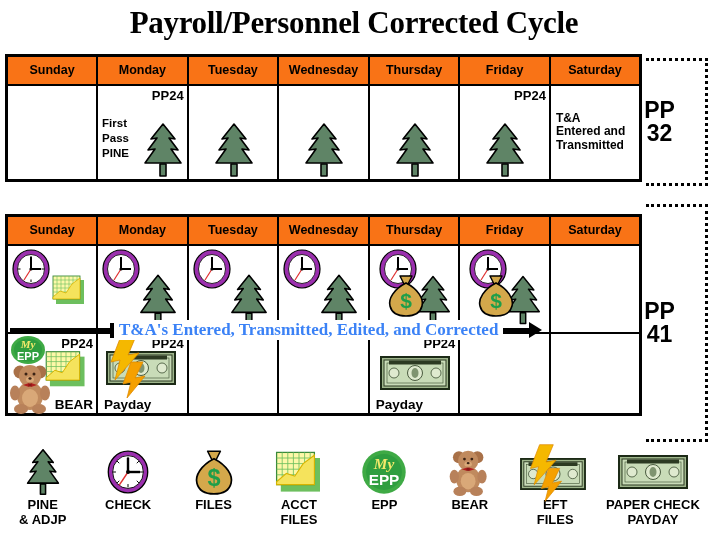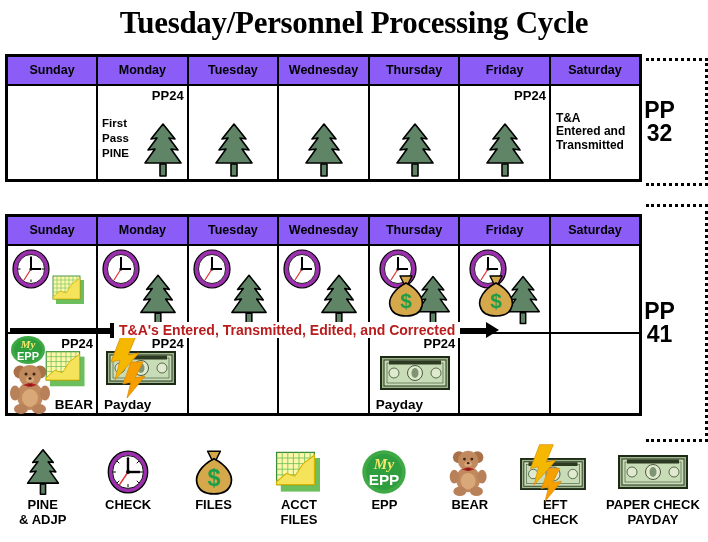"Tuesday/Personnel Processing Cycle" div.title { text: Tuesday/Personnel Processing -> Payroll/Personnel Corrected }
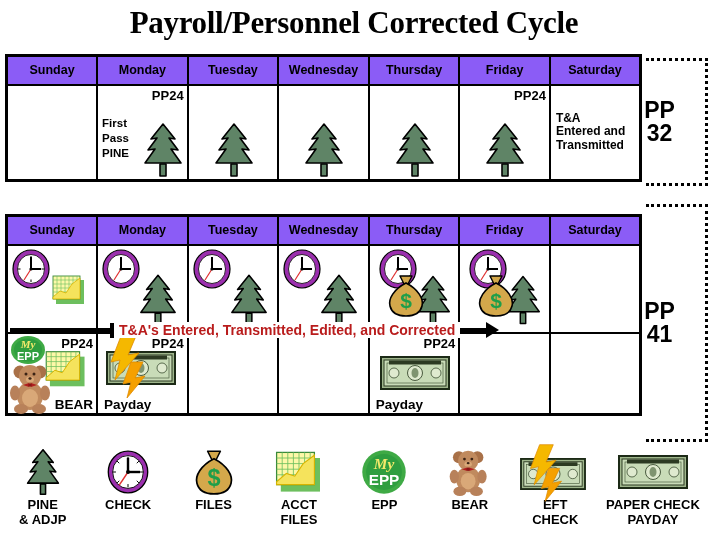"Sunday" .cal th { background: #8b5cf6 -> #f97316 }
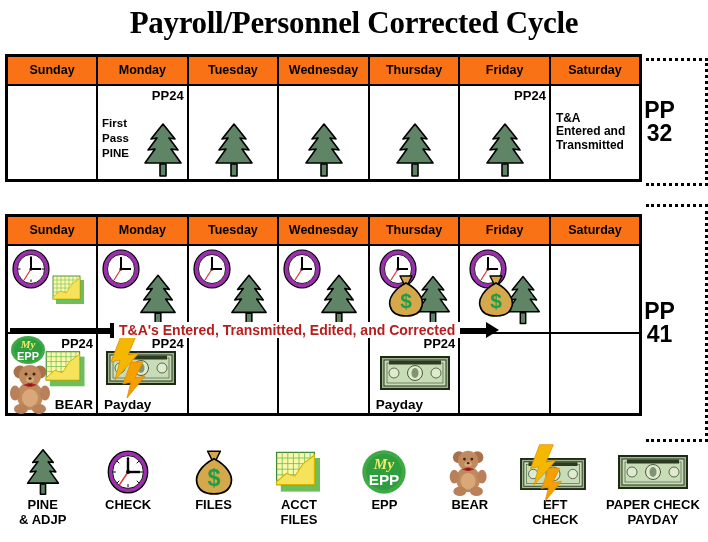"T&A's Entered, Transmitted, Edited, and" .ta-text { color: #b91c1c -> #3b82f6; font-family: none -> Liberation Serif, serif; font-size: 14px -> 17px }
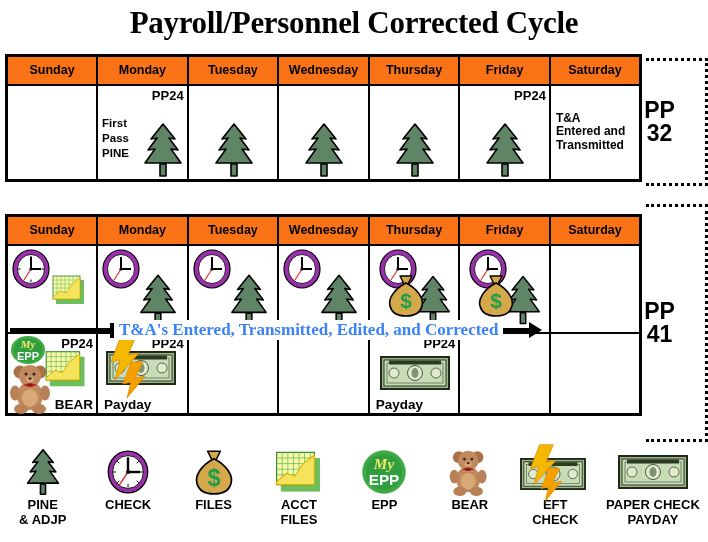"EFT" div.legend-label { text: CHECK -> FILES }
